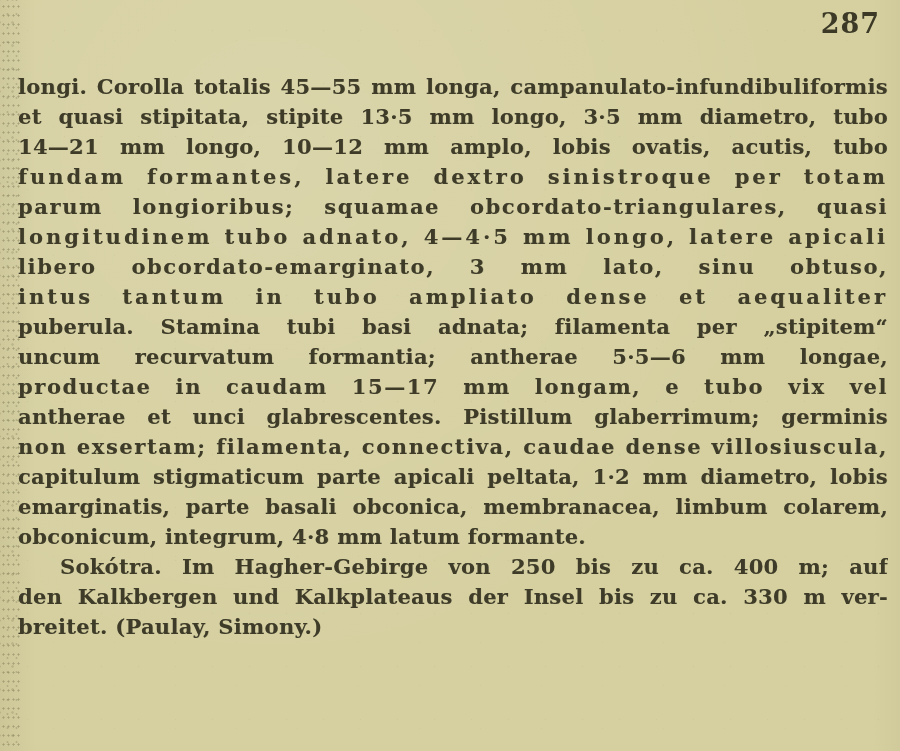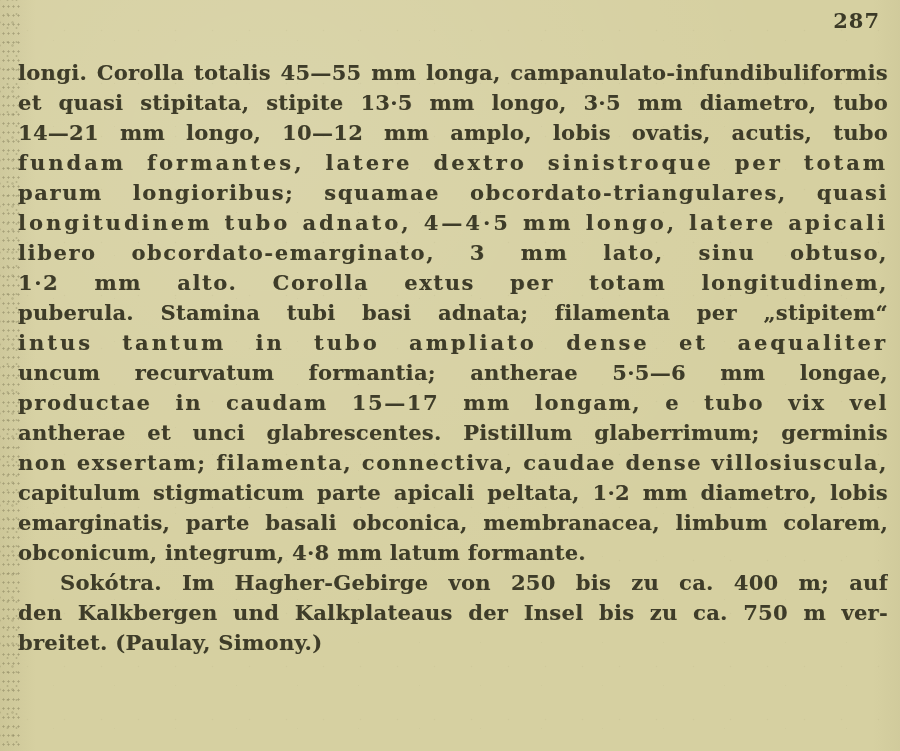"287" .page-number { font-size: 21px -> 27px }
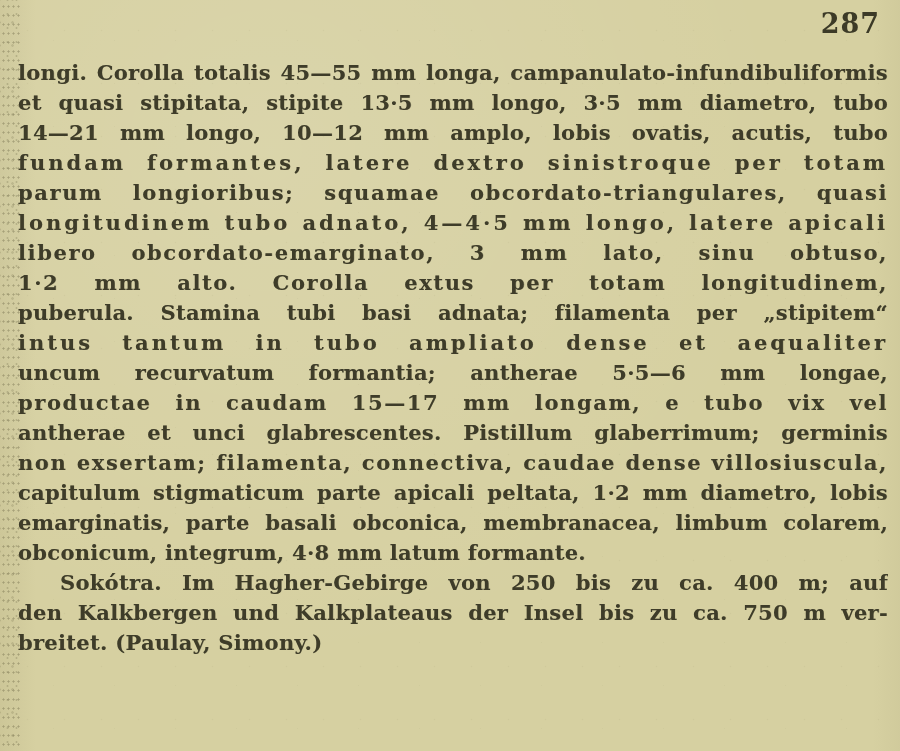"longi. Corolla totalis 45—55 mm" .body-text { margin-top: 16px -> 30px }
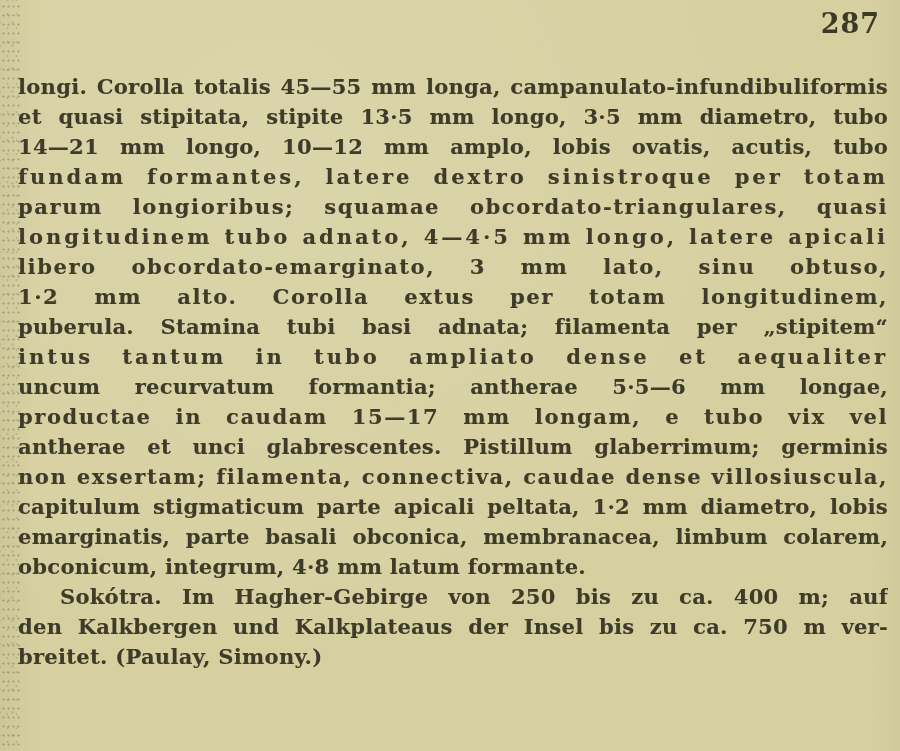"1·2 mm alto. Corolla extus" div.line { html: <div>1·2 mm alto. Corolla extus per totam longitudinem,</div> -> none }
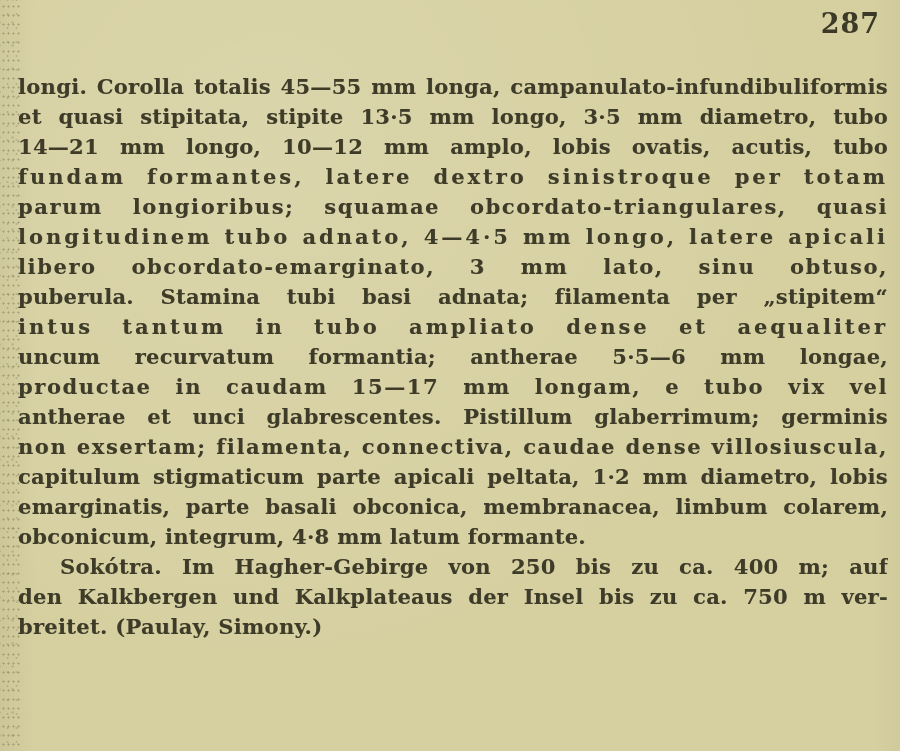"puberula. Stamina tubi basi adnata;" div.line { order: before "intus tantum in tubo ampliato" -> after "intus tantum in tubo ampliato" }
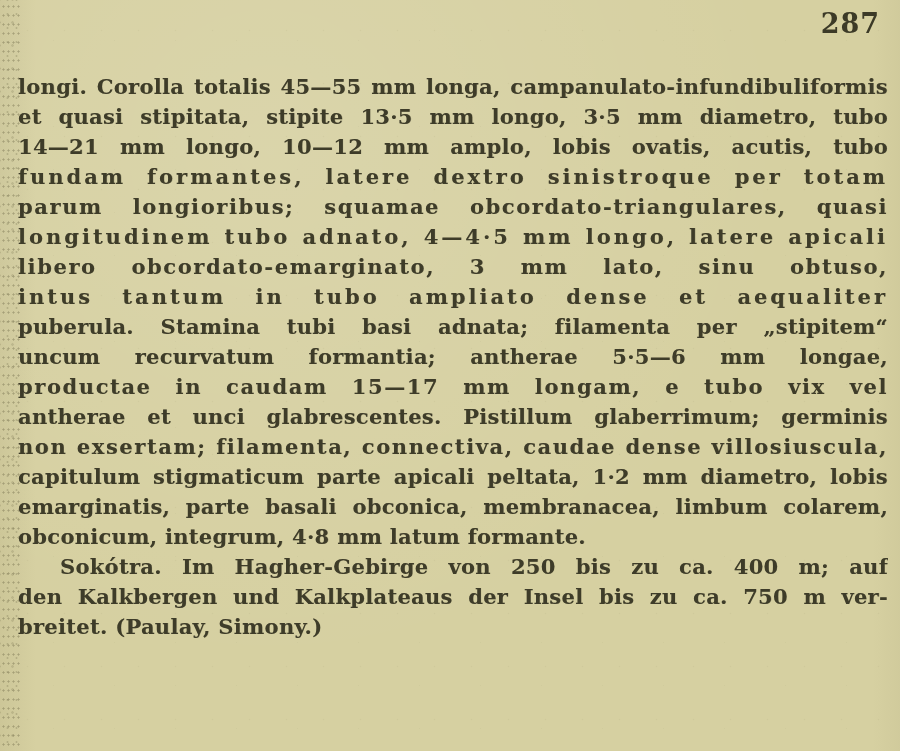"den Kalkbergen und Kalkplateaus der" div.line { text: 750 -> 330 }
